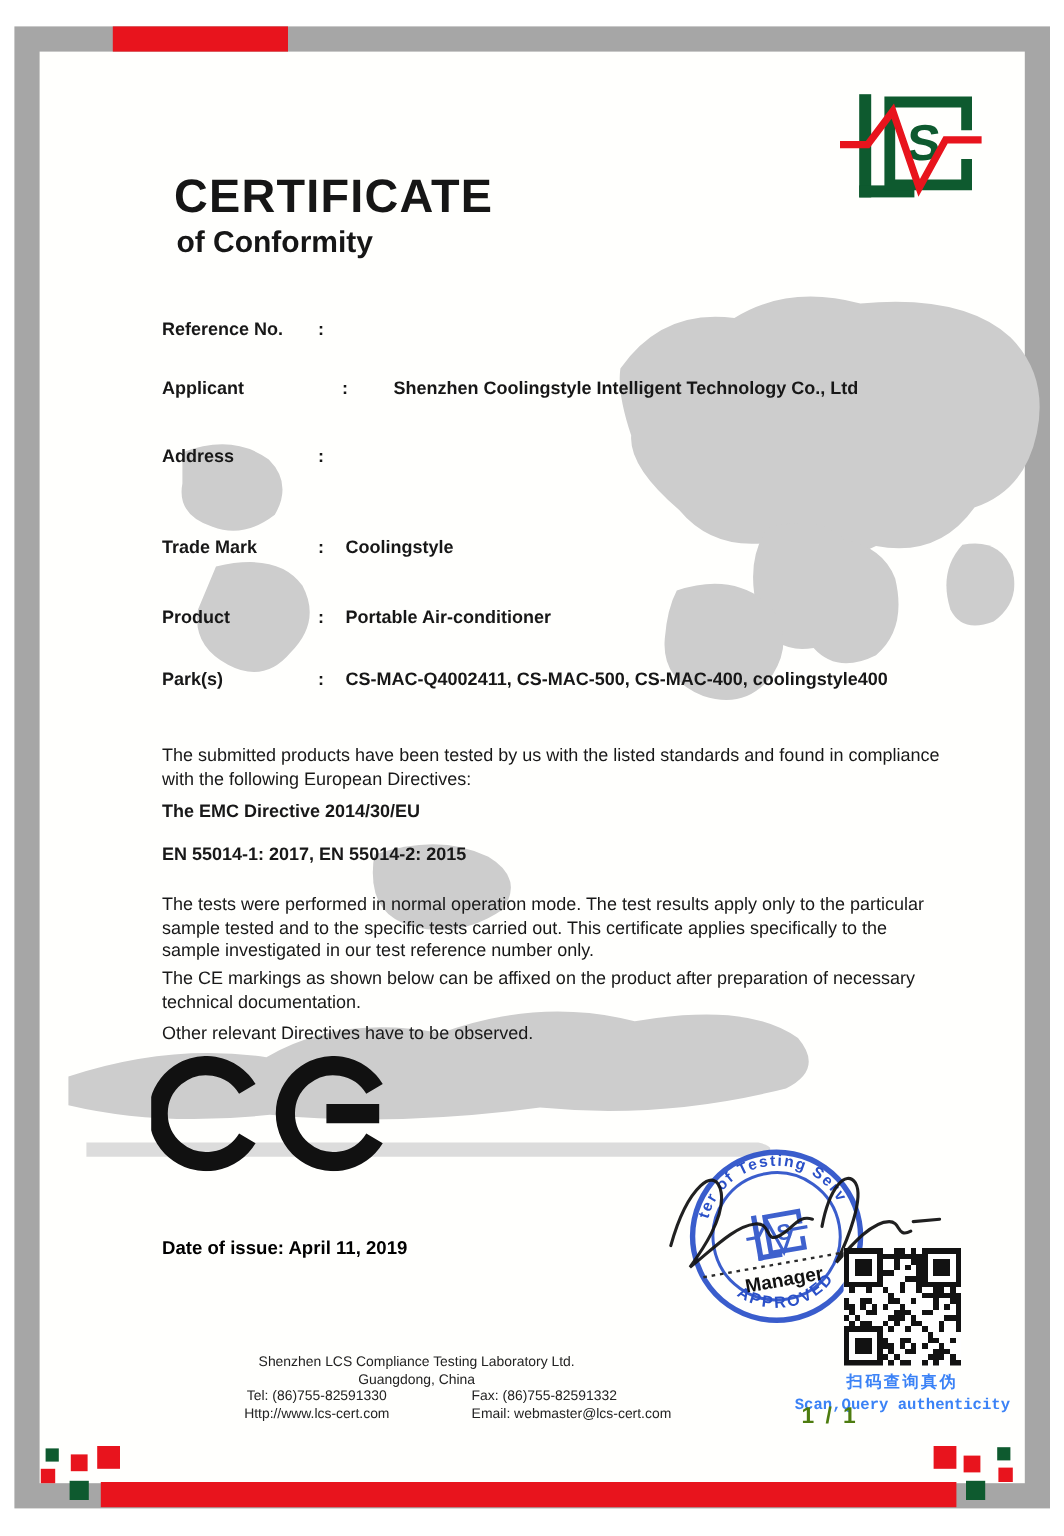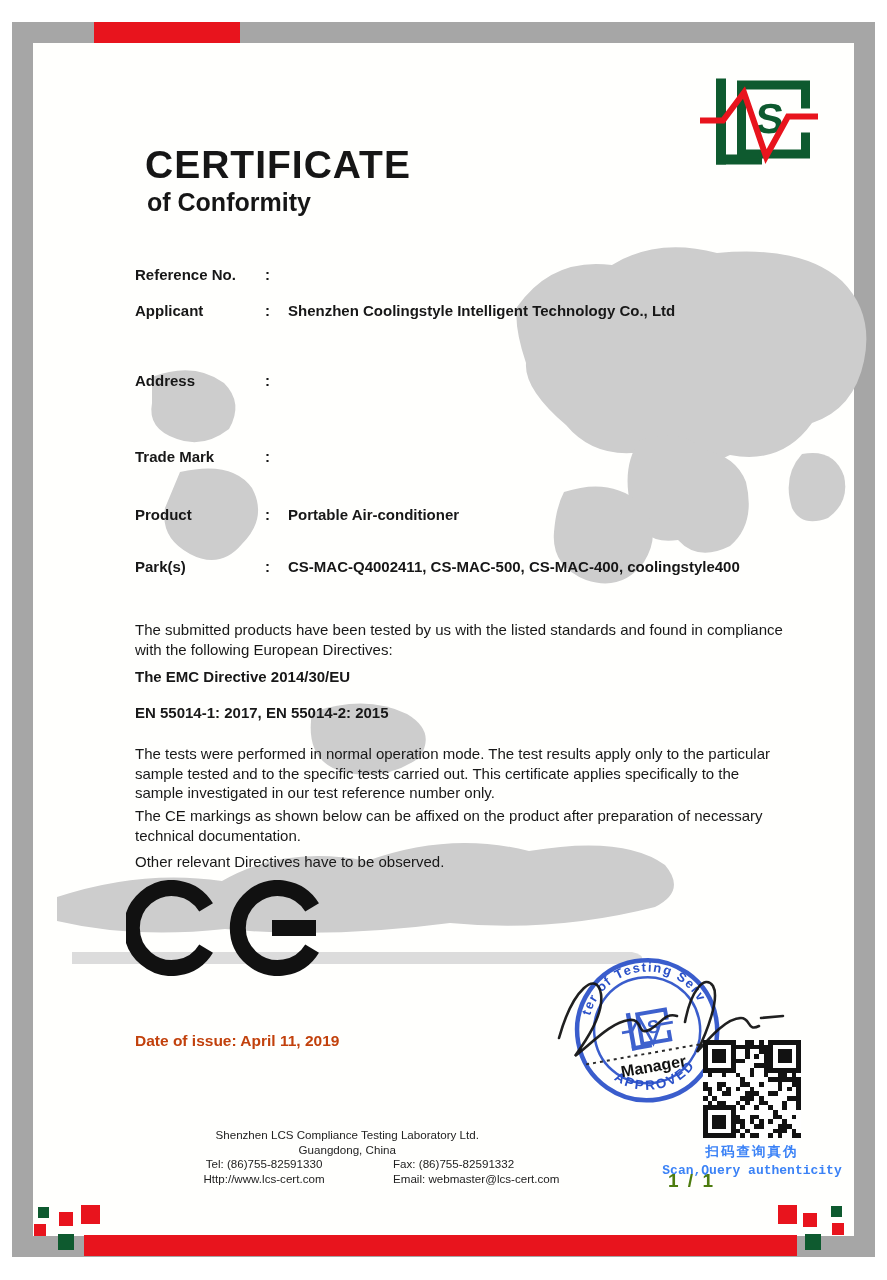"Applicant" div.fieldrow { gap: none -> 20px; top: 301px -> 314px }
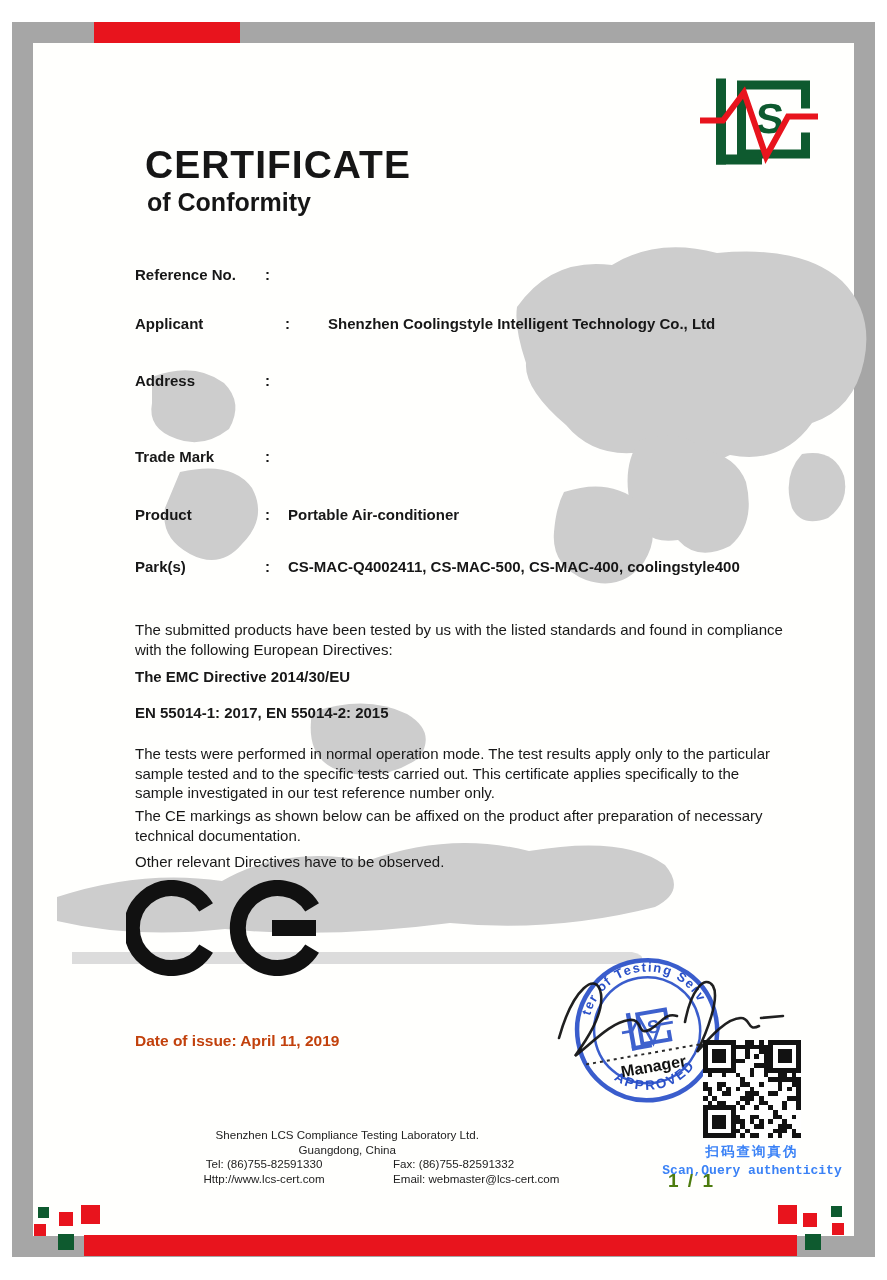"Coolingstyle" span.val { html: none -> <span>Coolingstyle</span> }
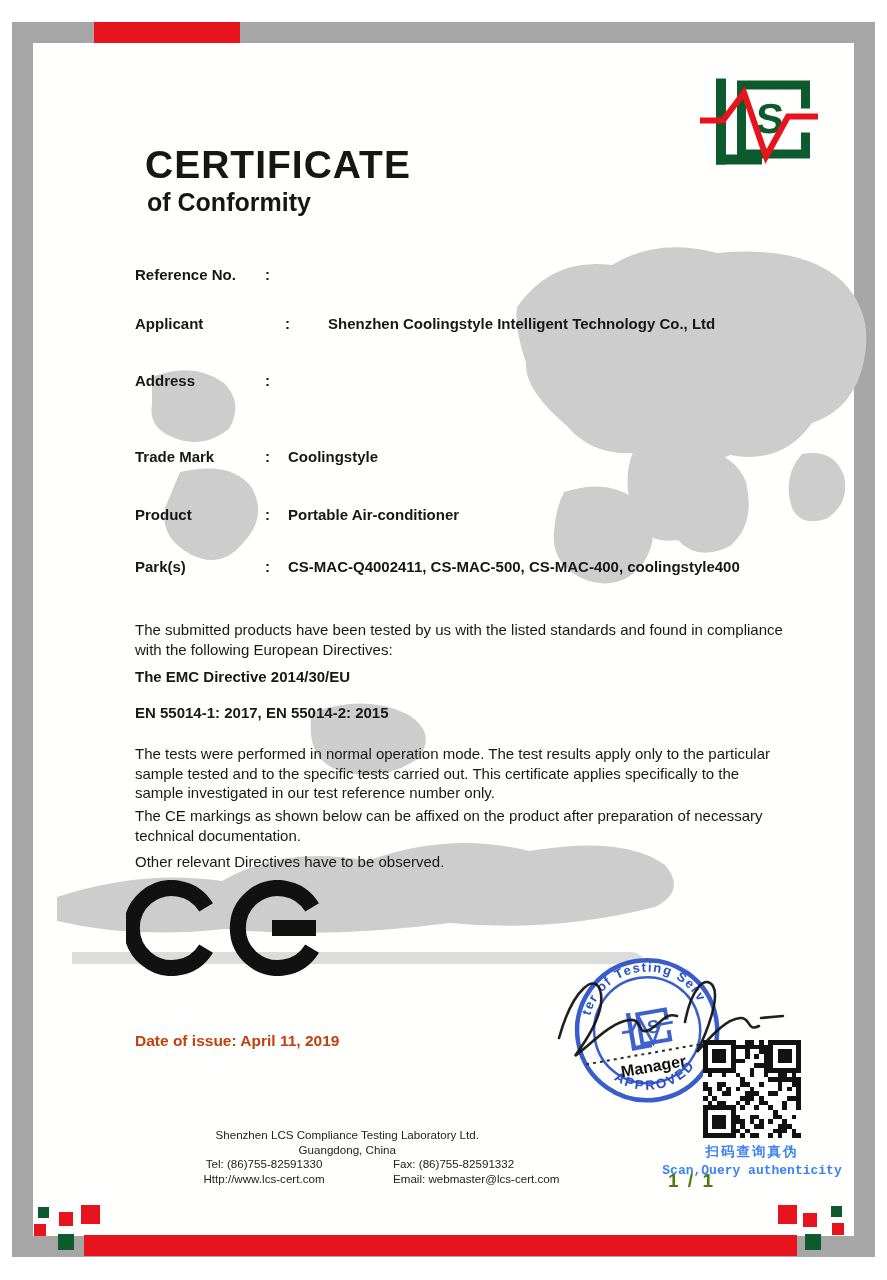"Date of issue: April 11," .dateline { color: #c2410c -> #000000 }
